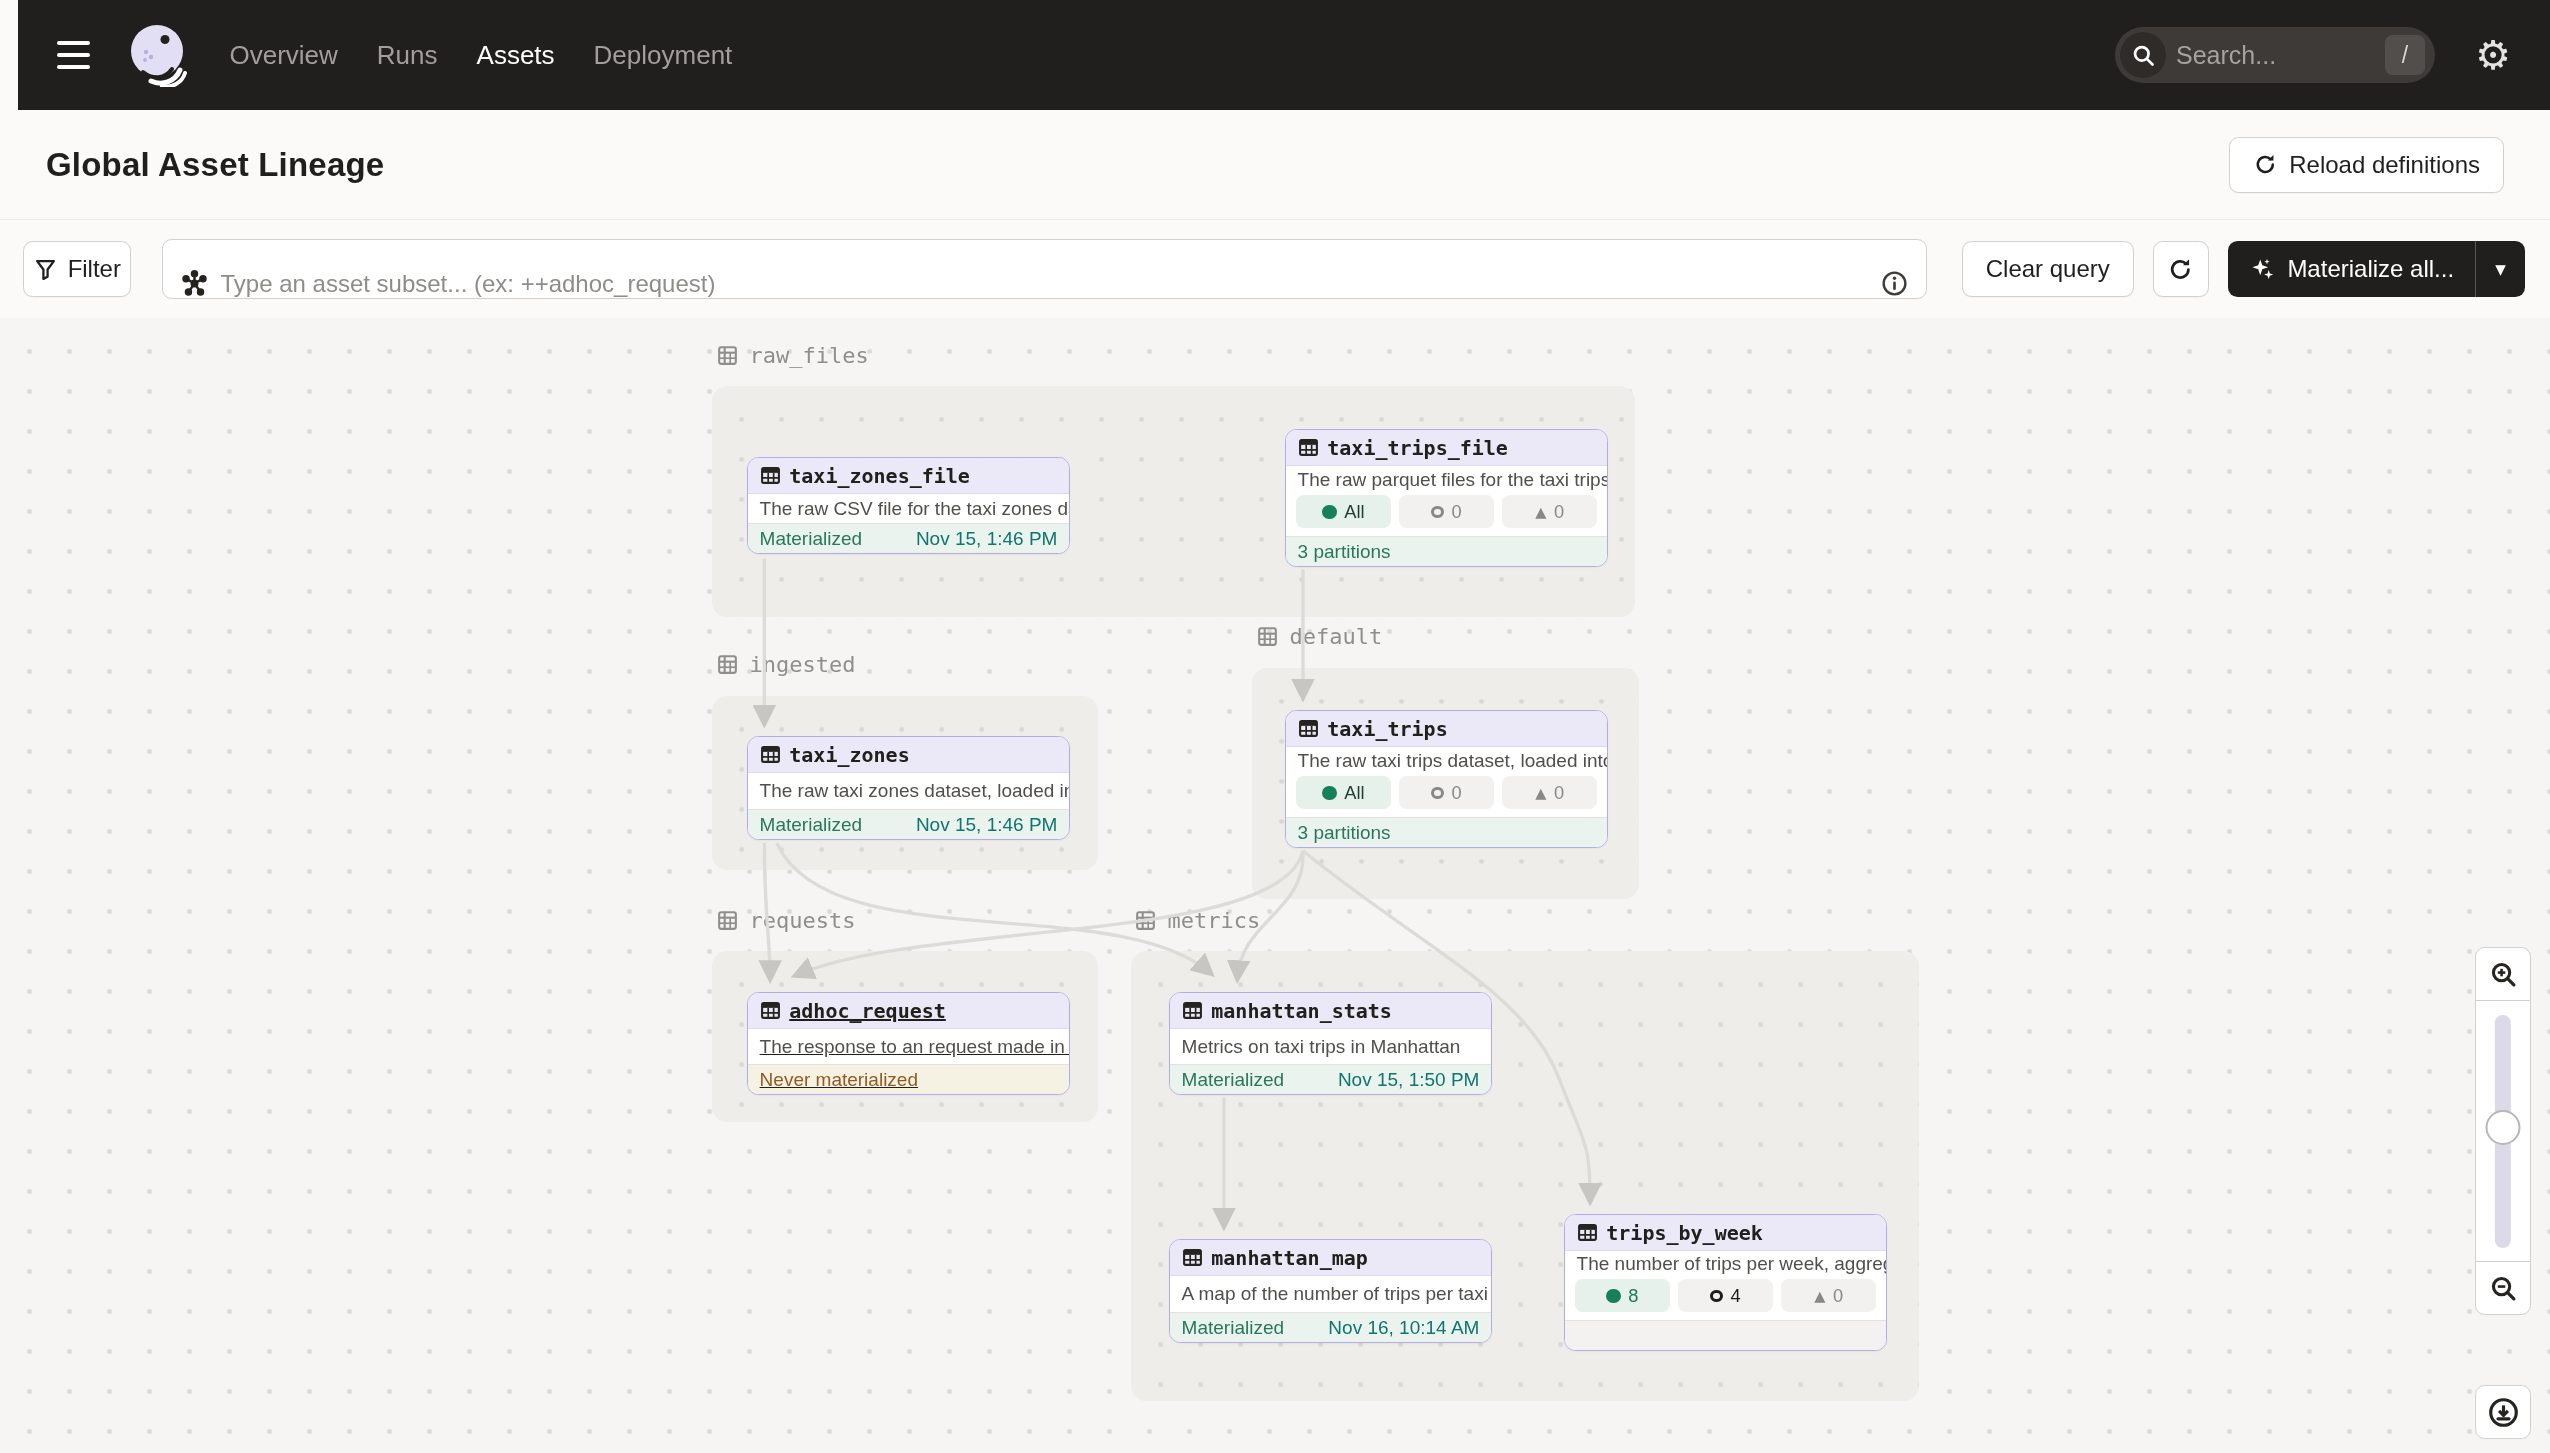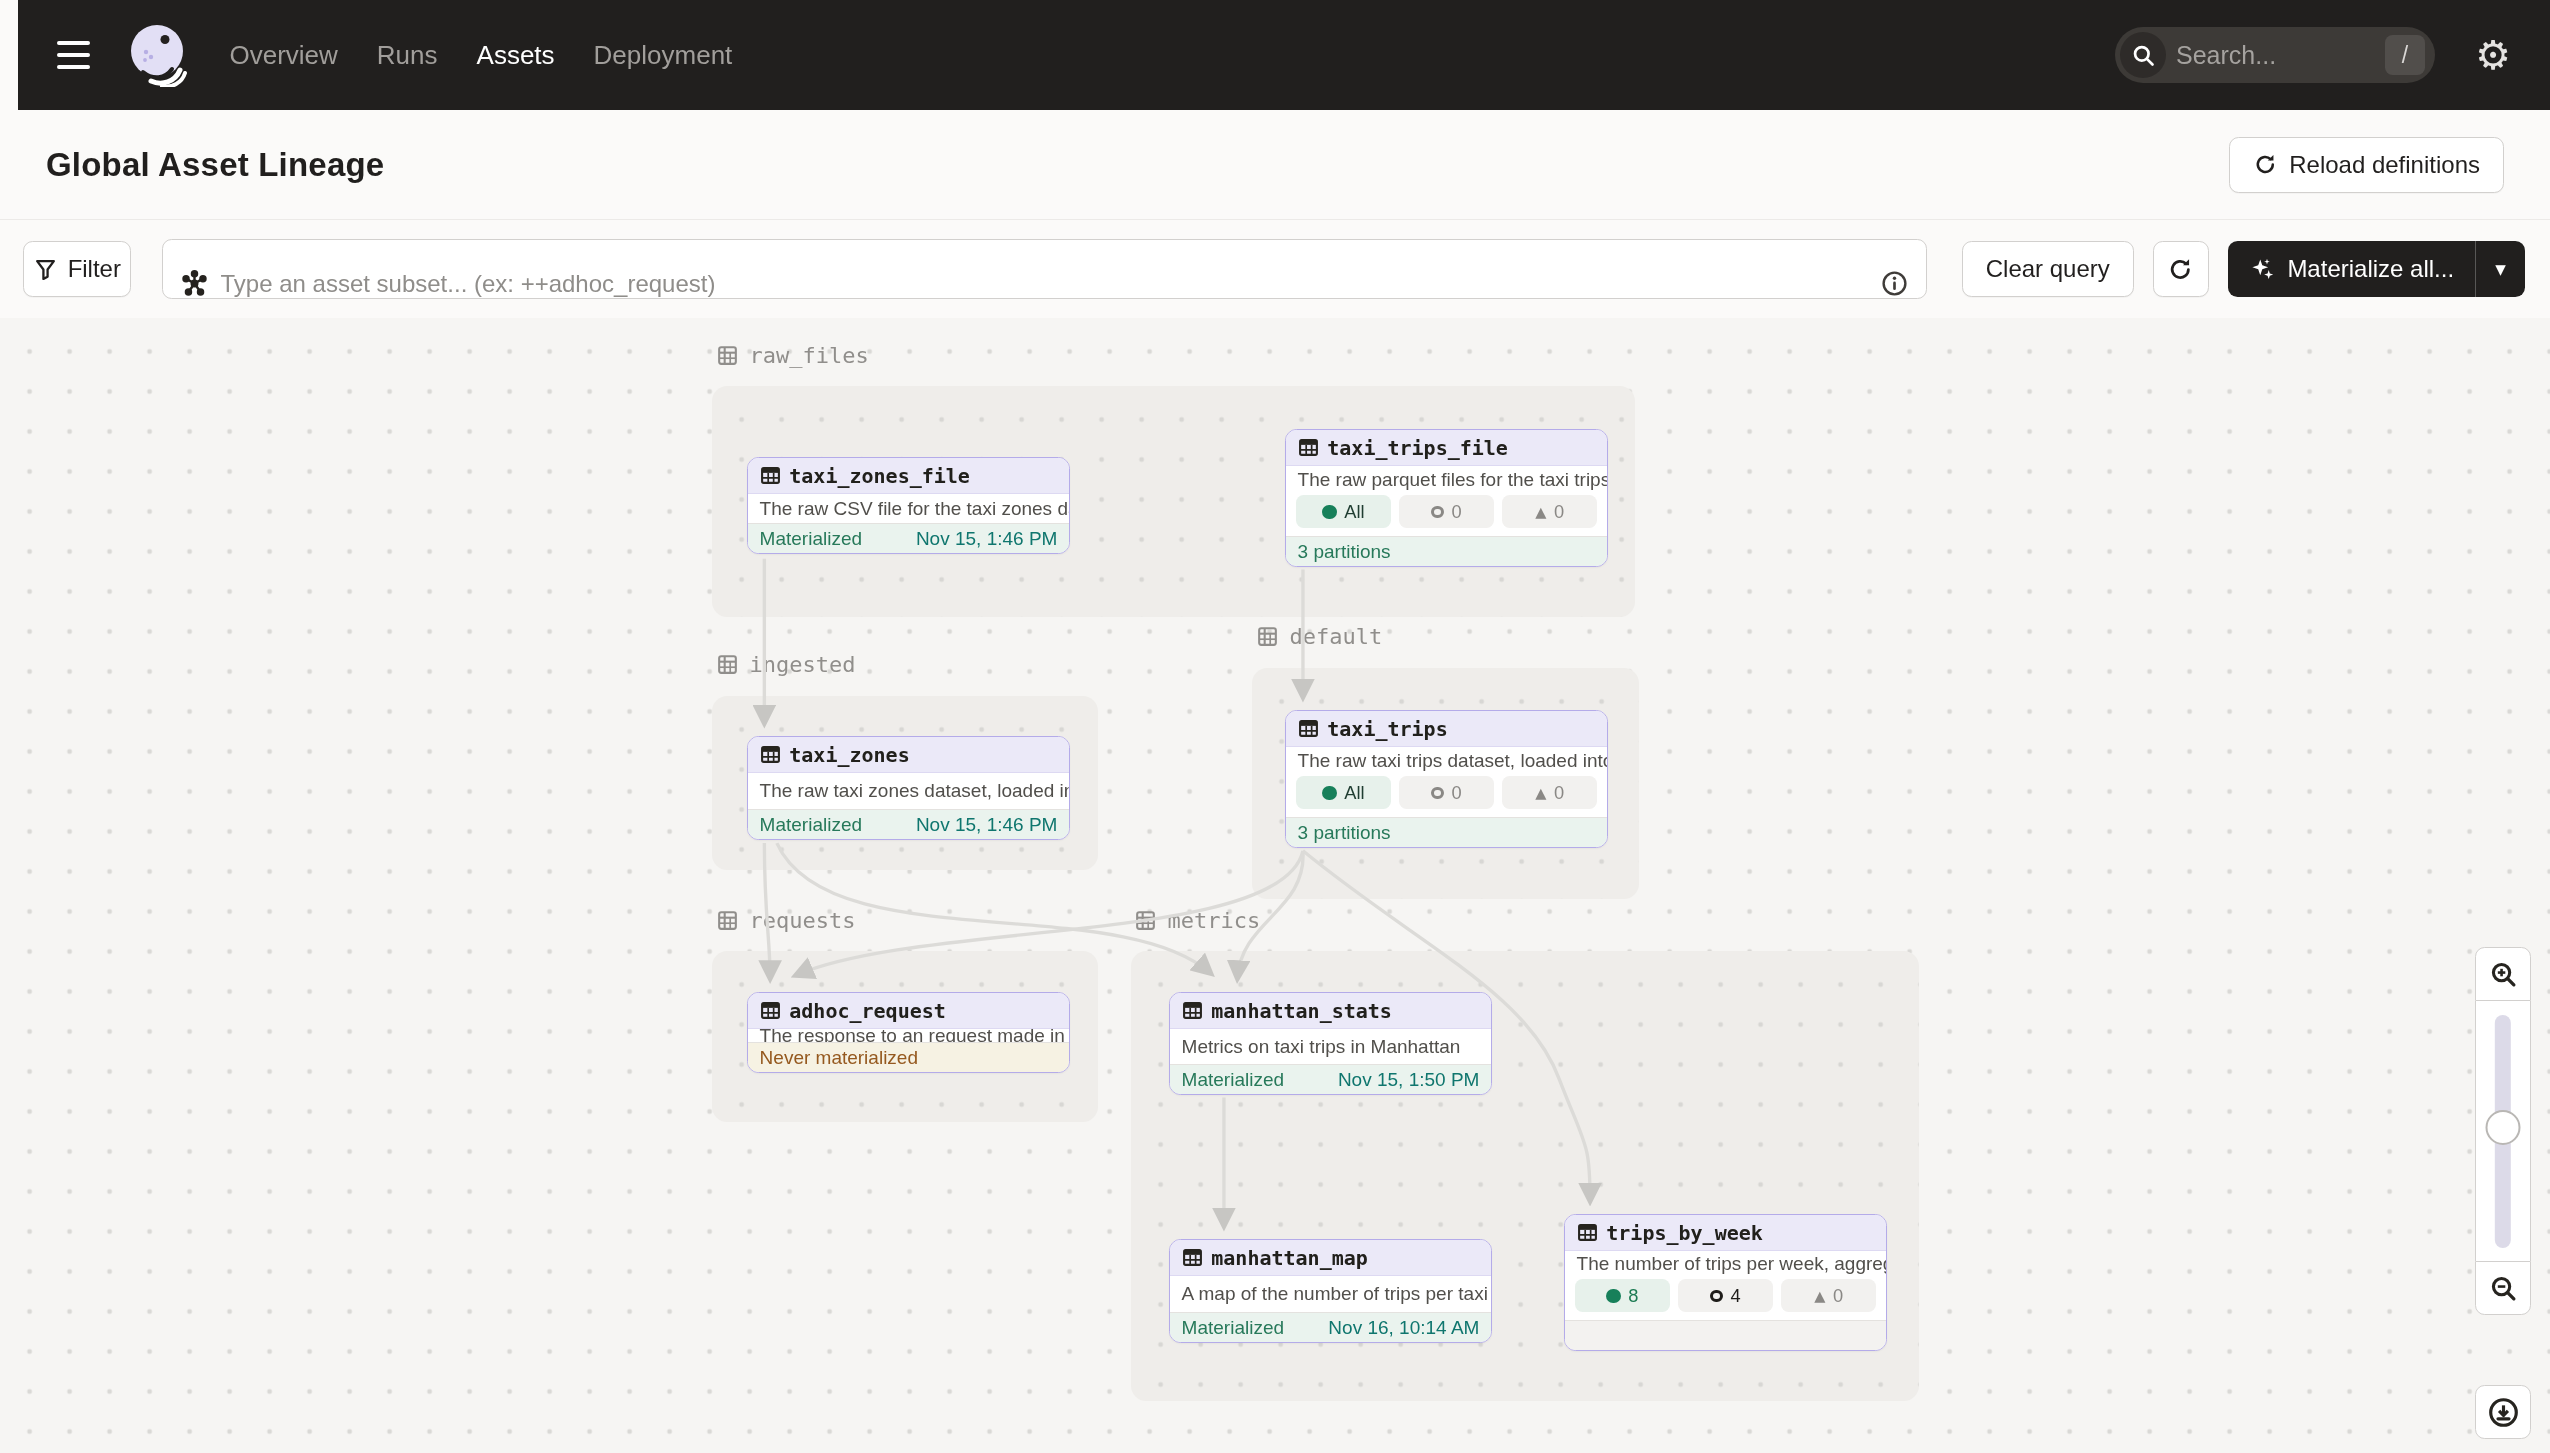"adhoc_request" div.node { height: 81px -> 103px; text-decoration: none -> underline }
